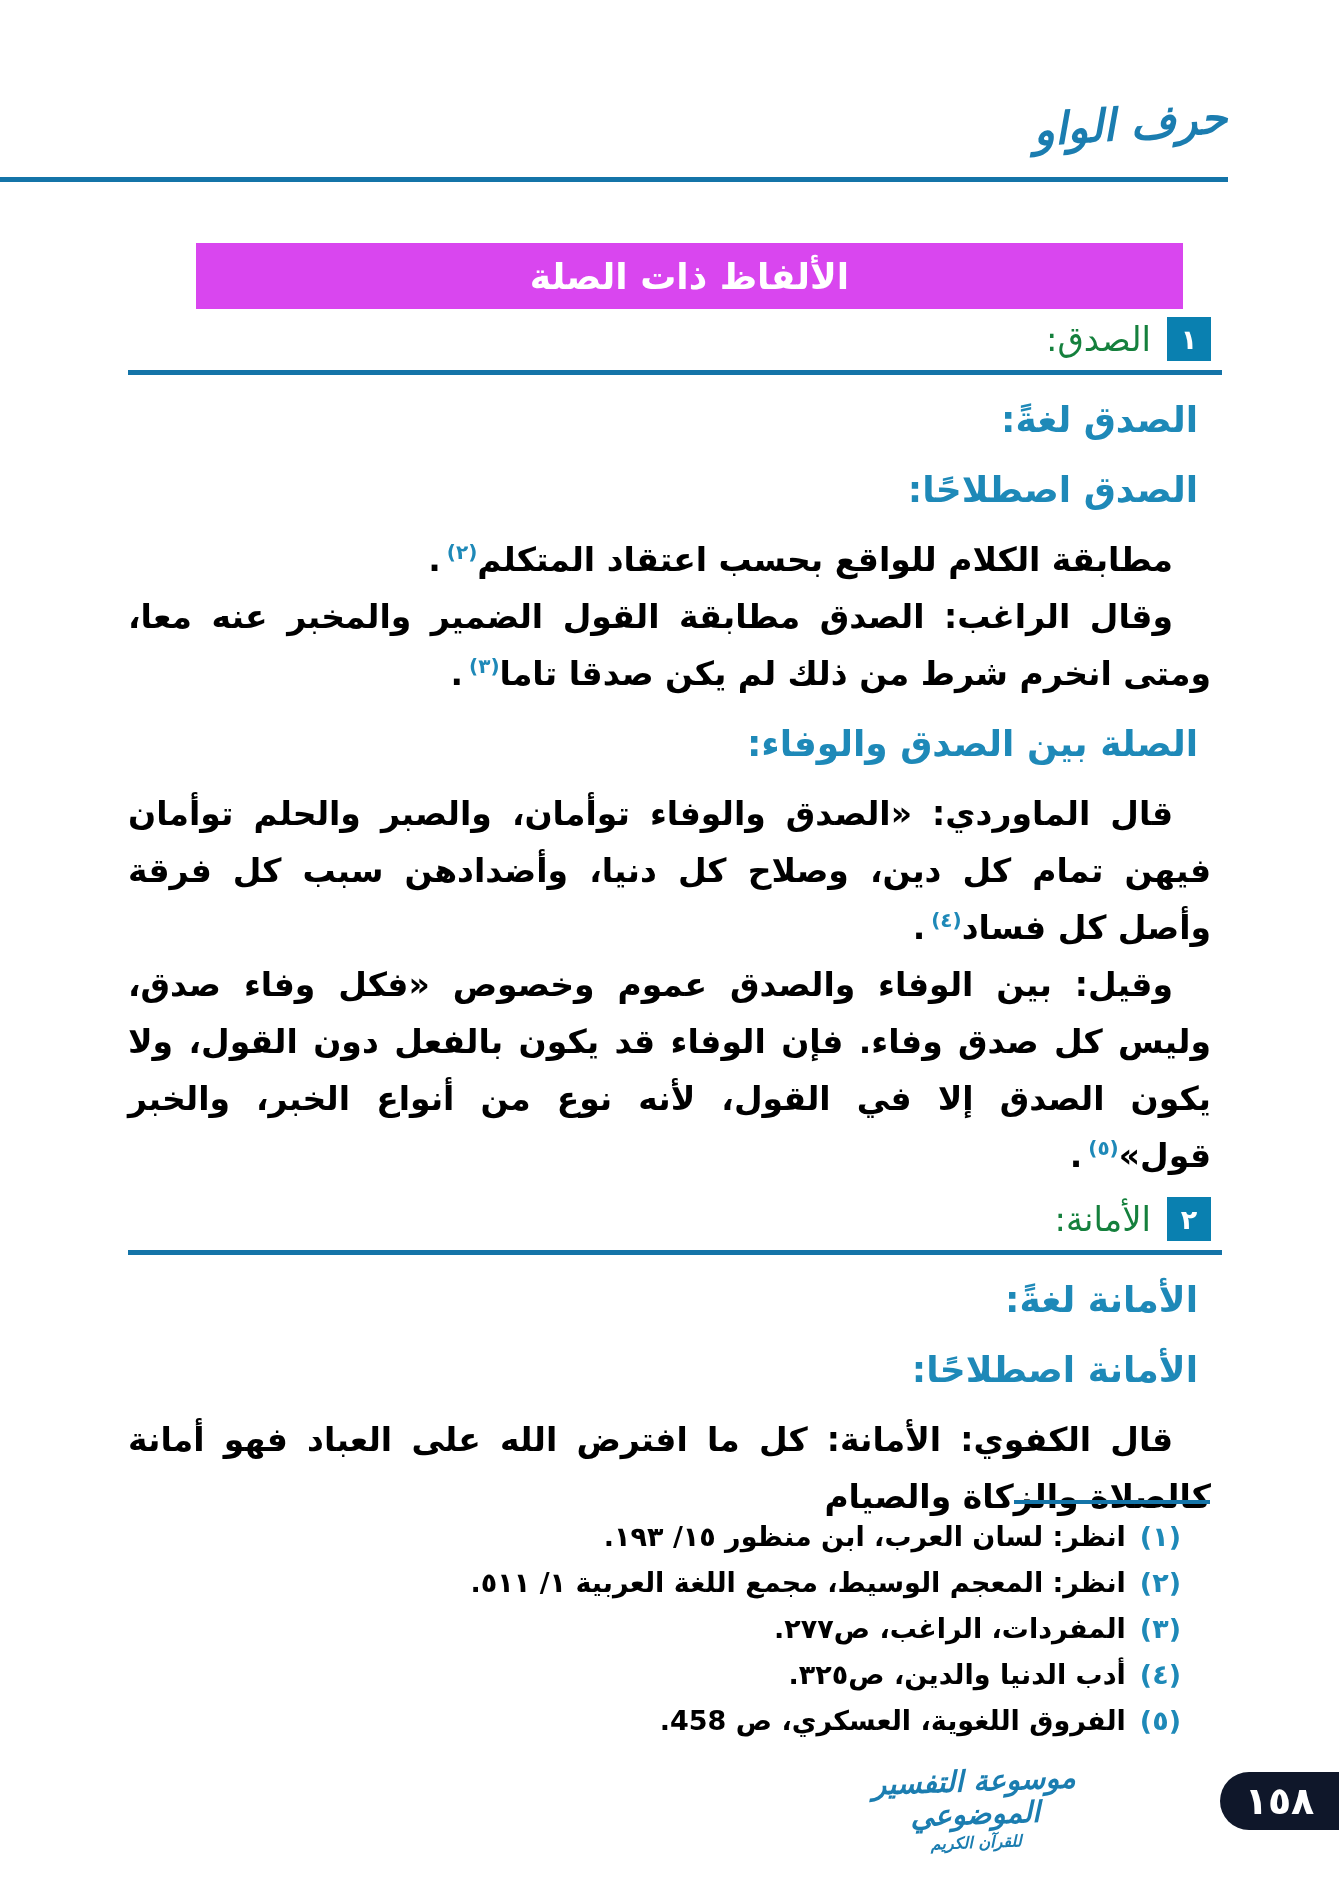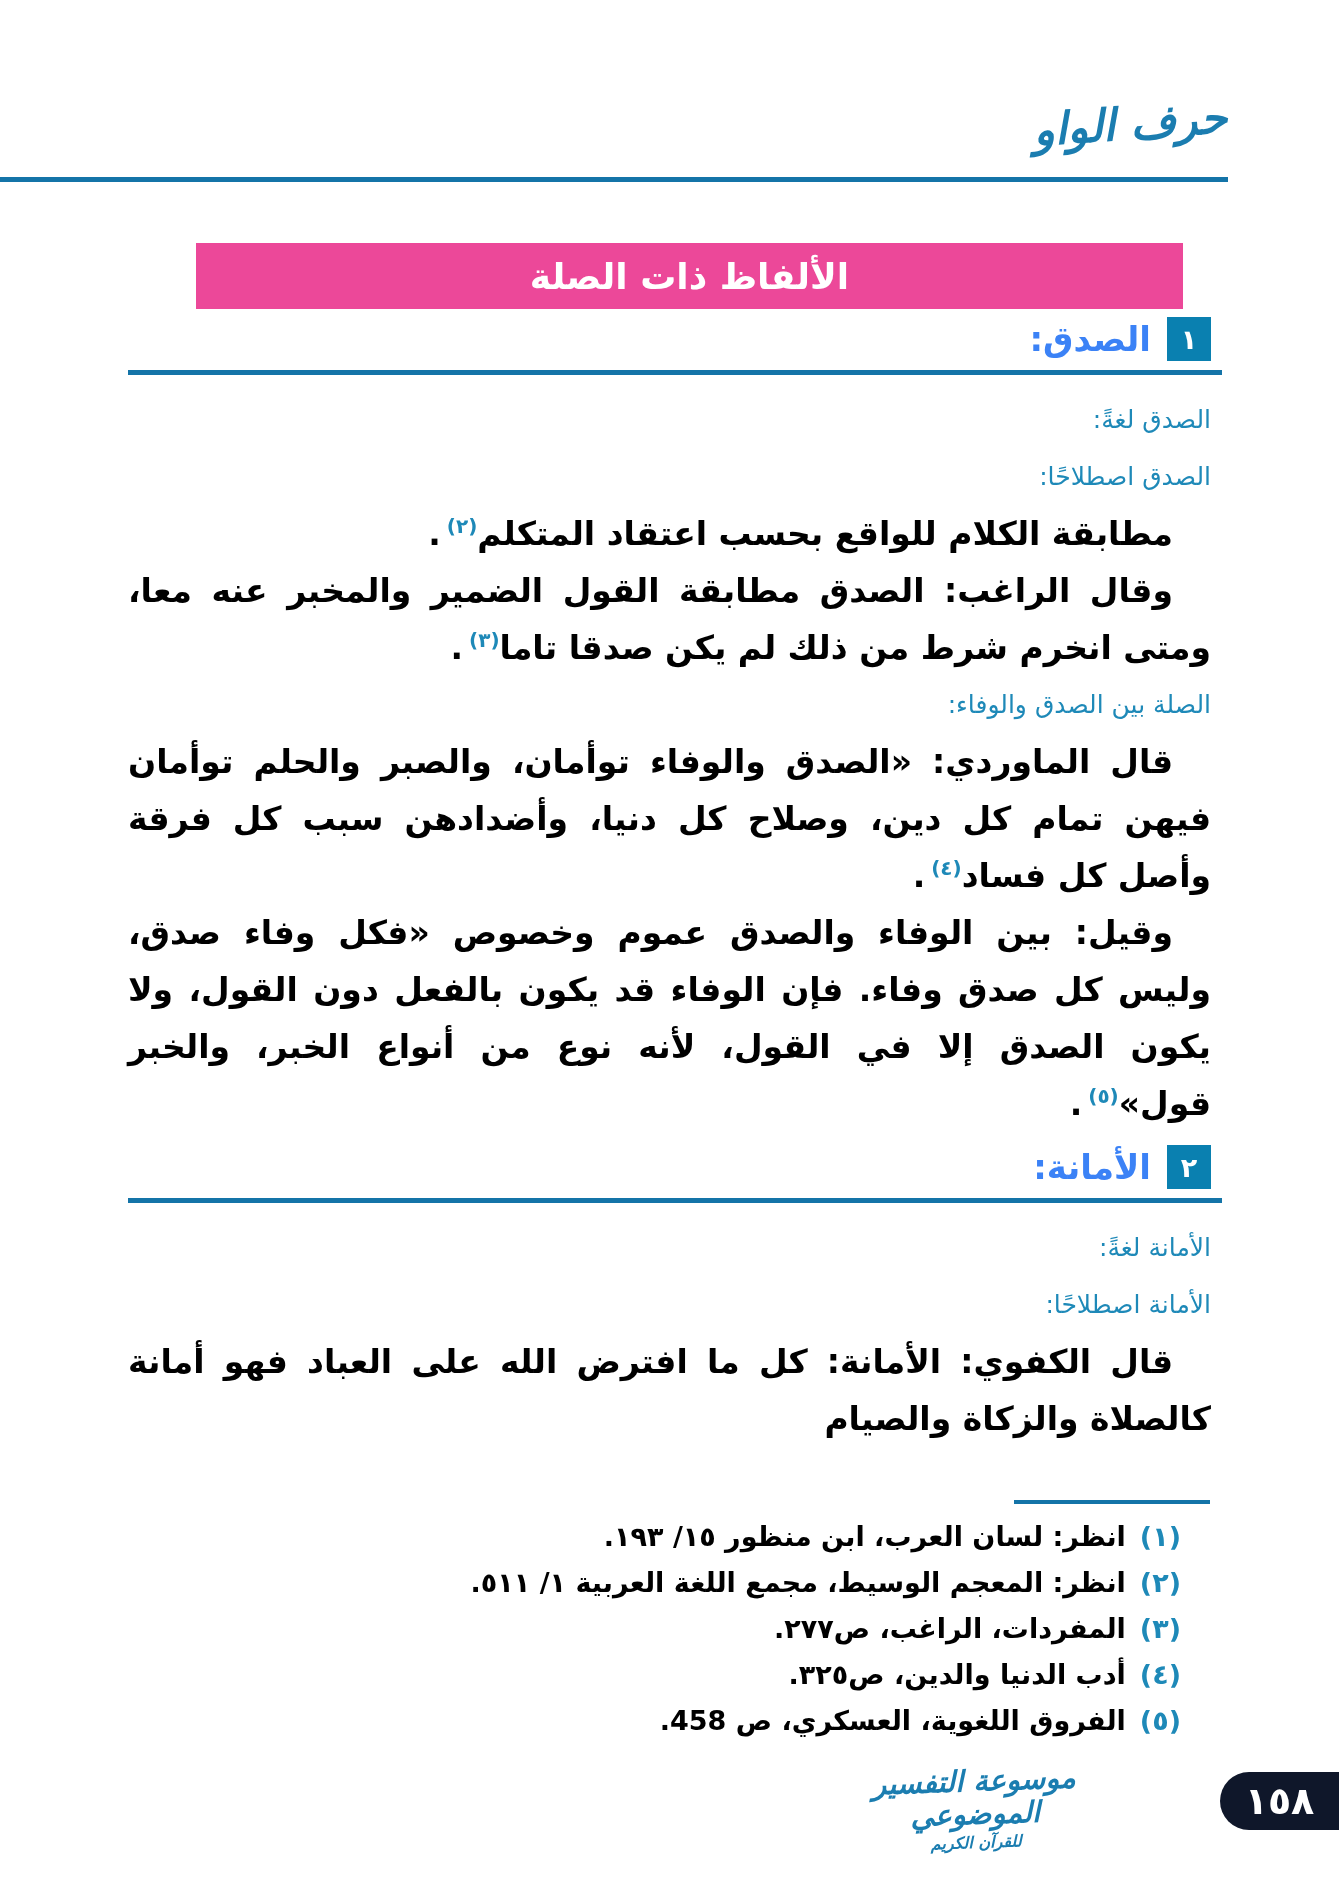"الألفاظ ذات الصلة" .banner { background: #ec4899 -> #d946ef }
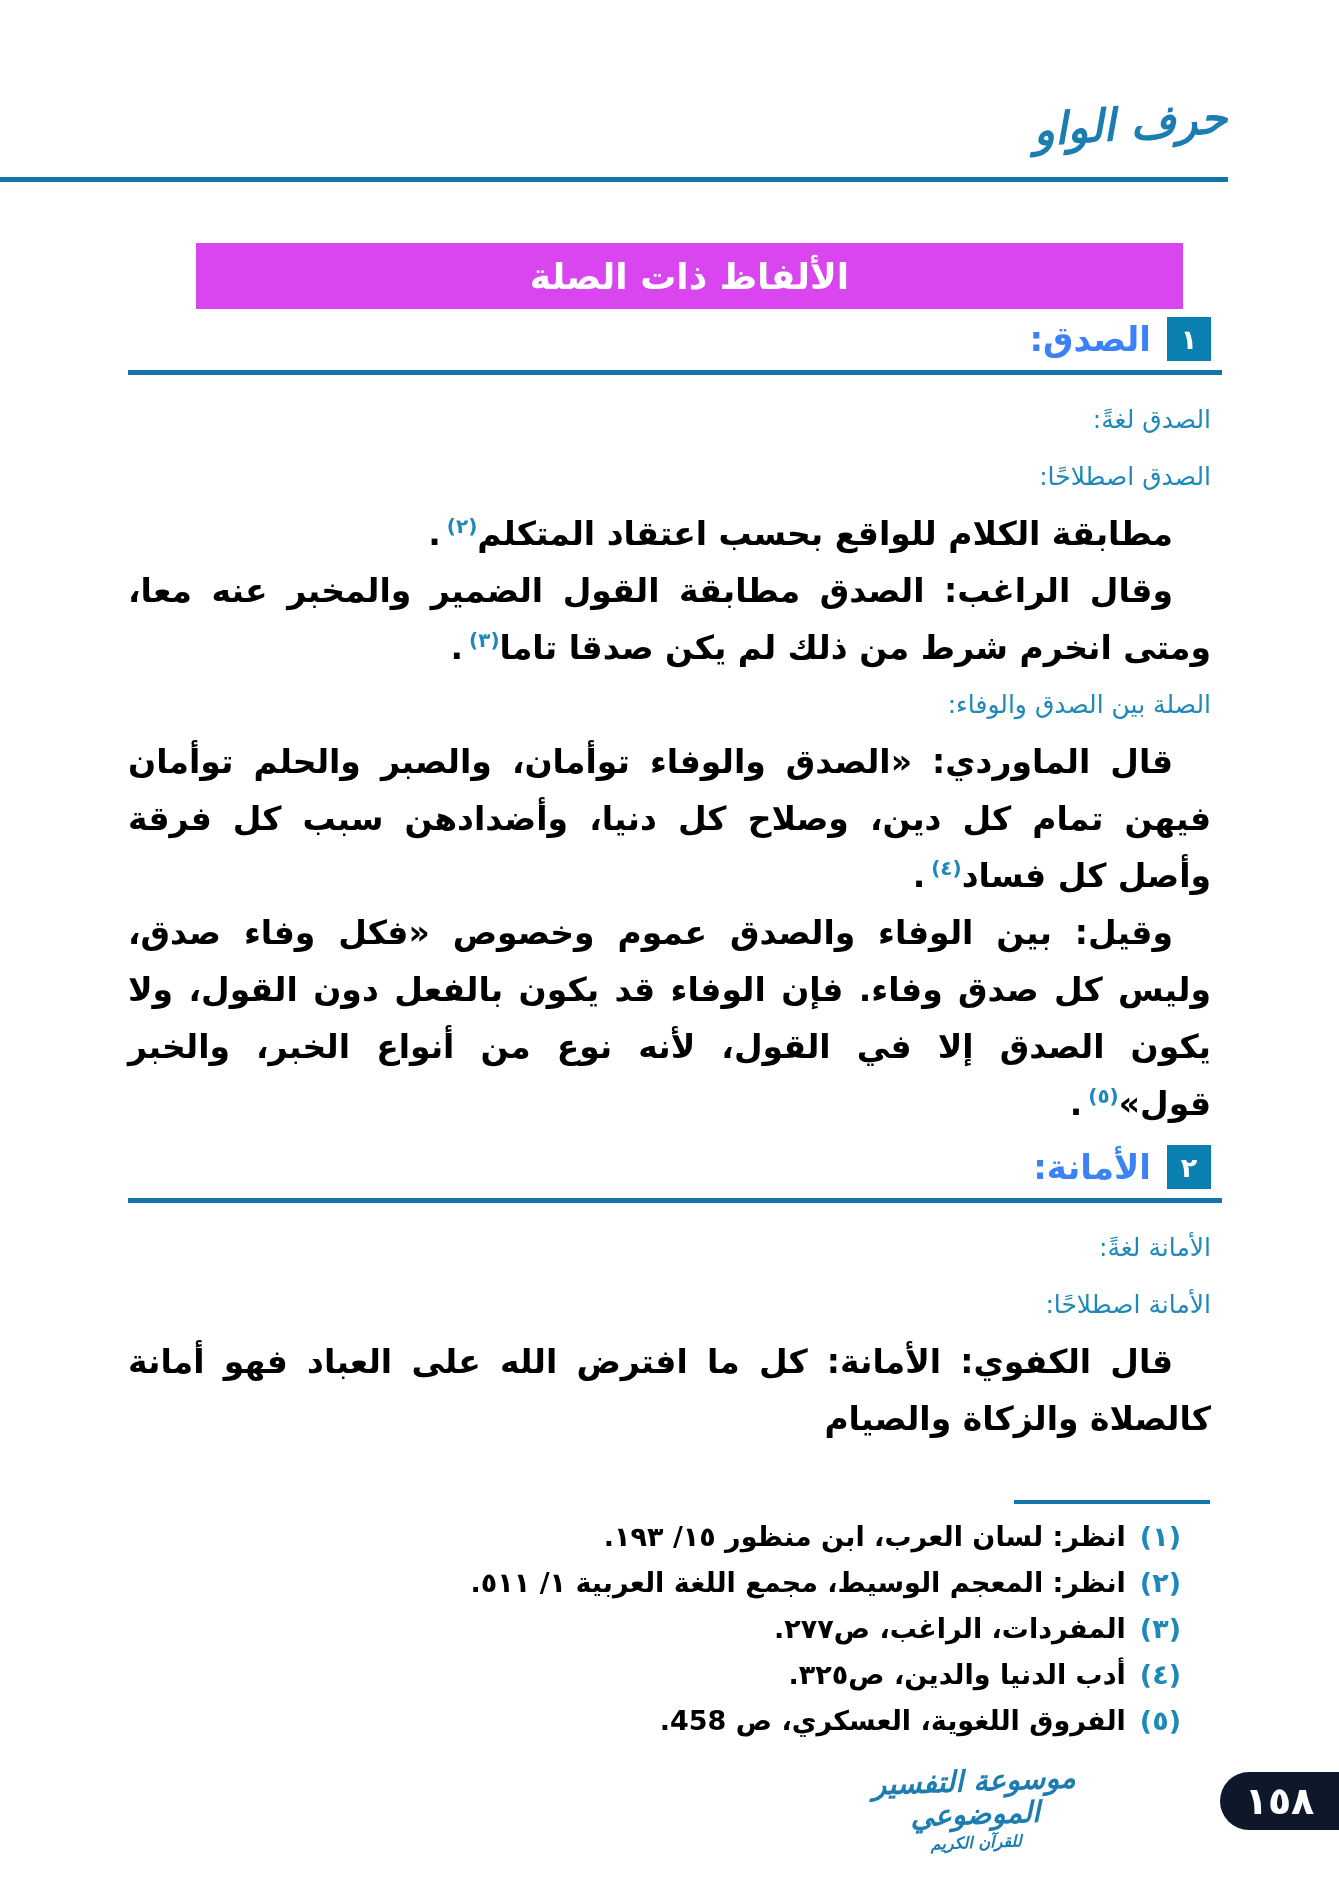"الصدق:" .section-title { color: #3b82f6 -> #15803d; font-weight: bold -> normal }
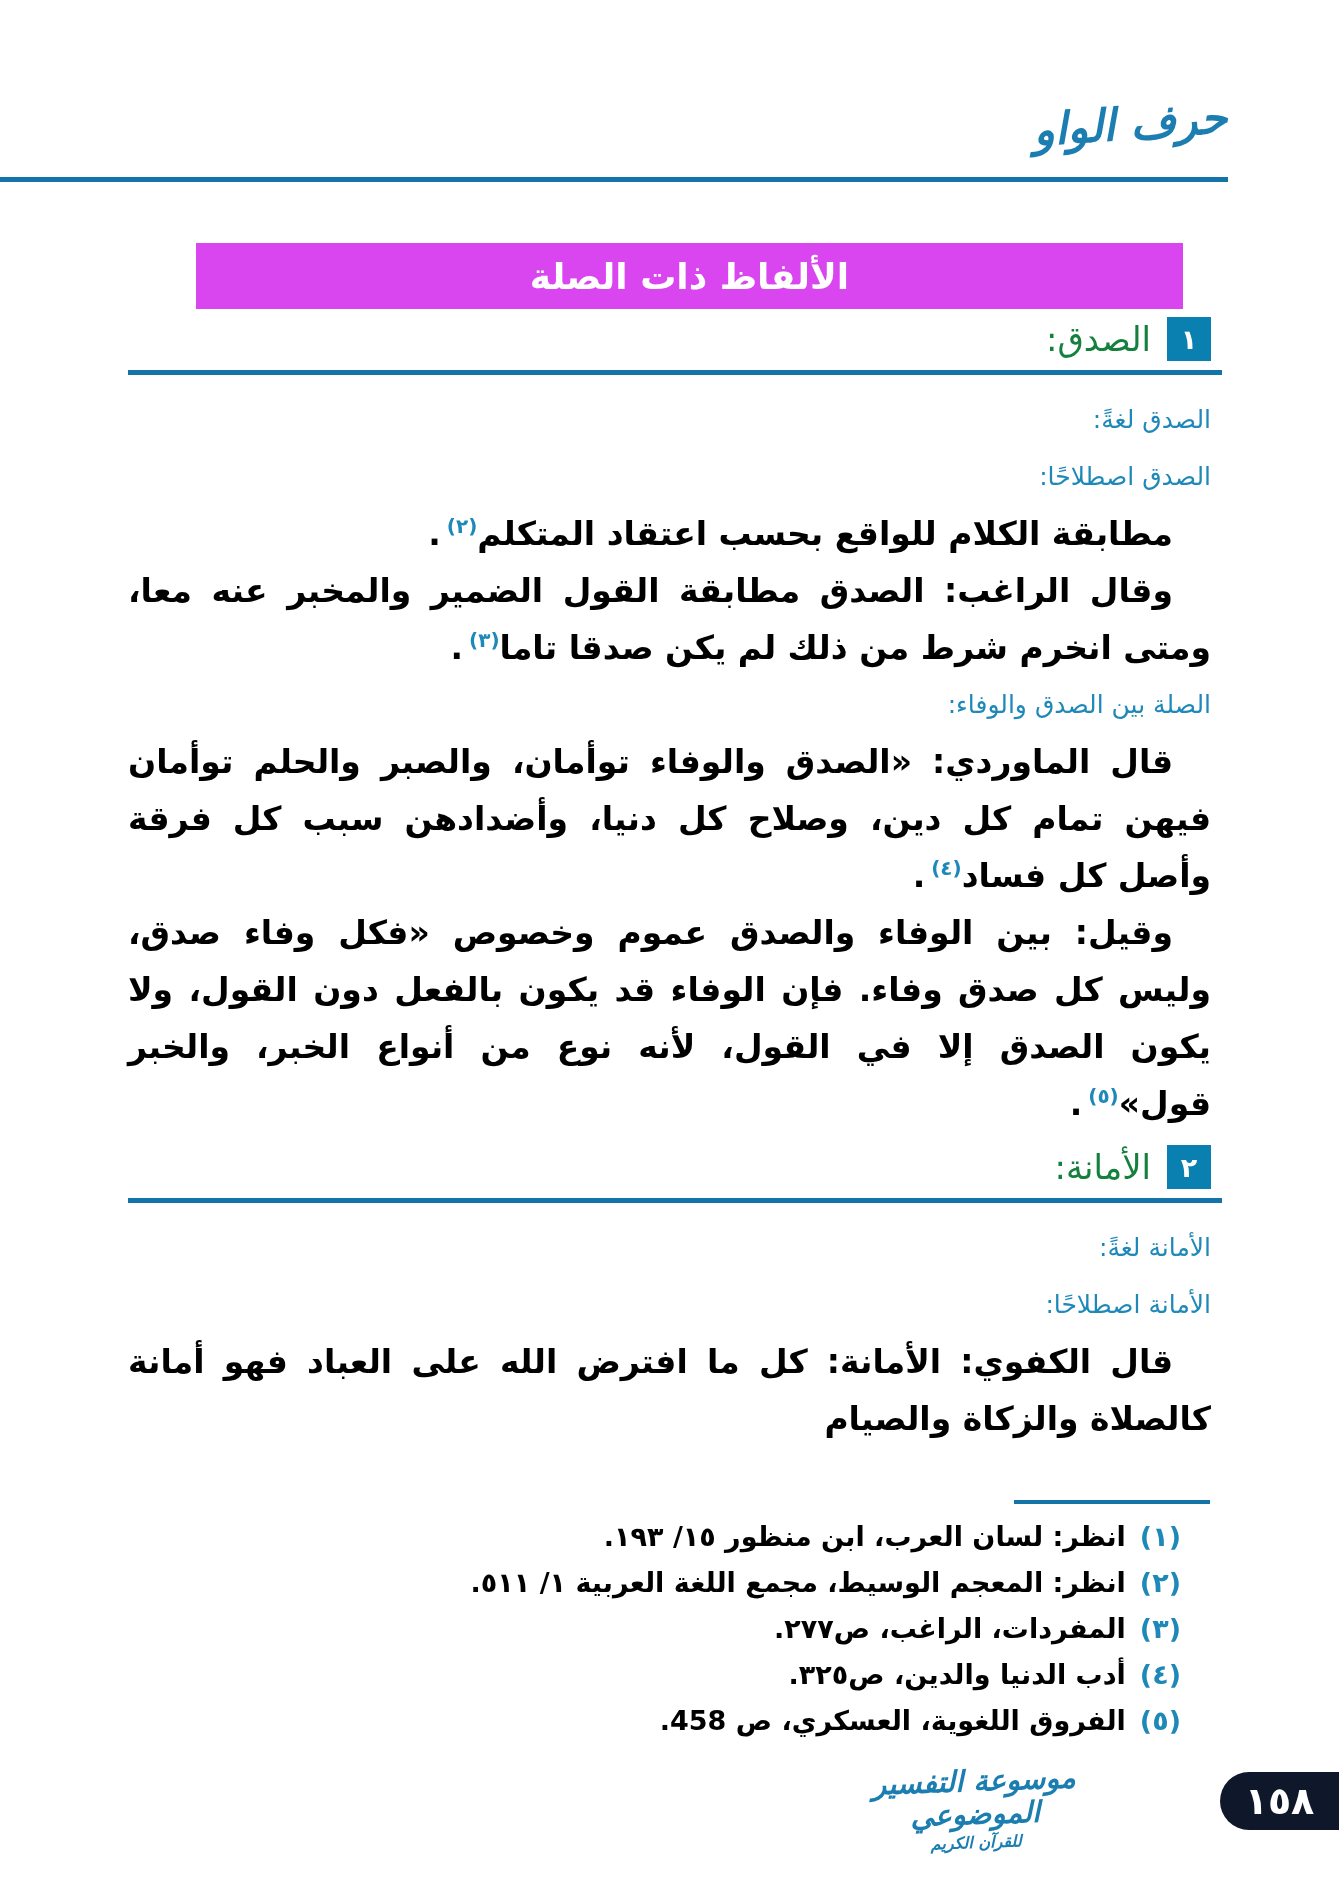"الصدق لغةً:" .subhead { font-size: 25px -> 36px; font-weight: normal -> bold; margin: 0 -> 13px }
